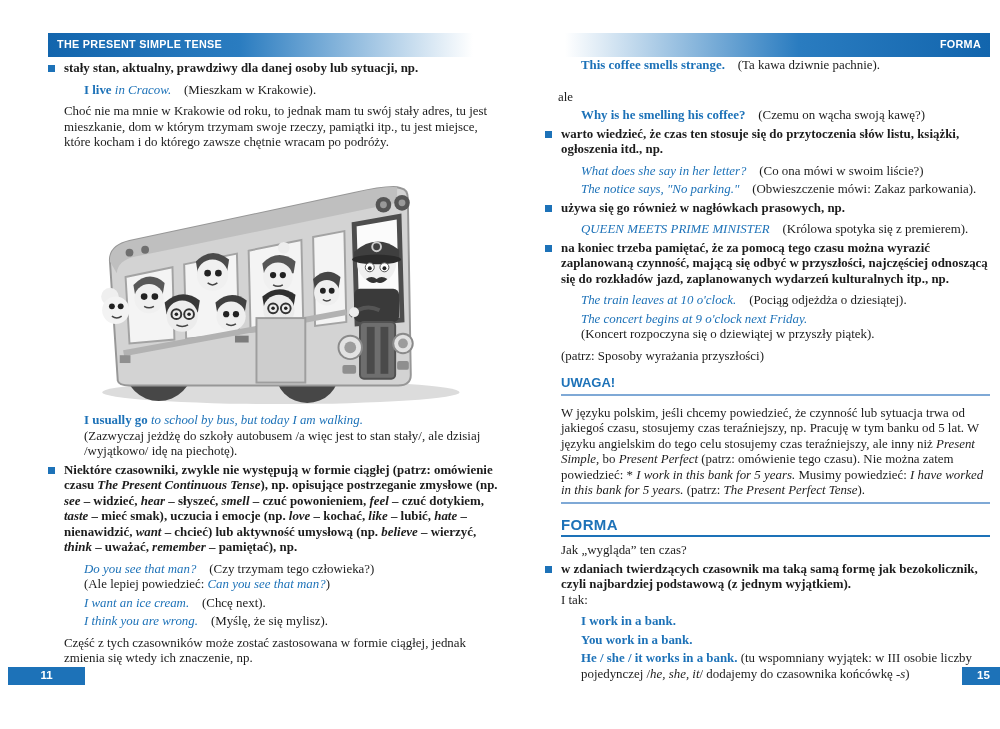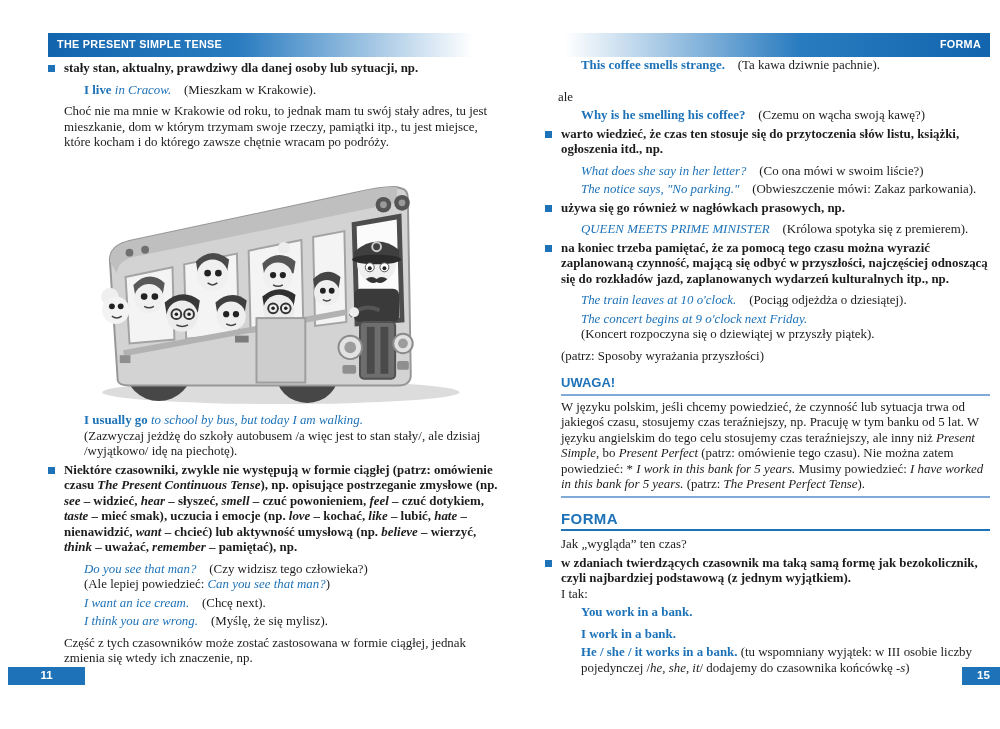"W języku polskim, jeśli chcemy" .note-body { margin-top: 4px -> 10px }
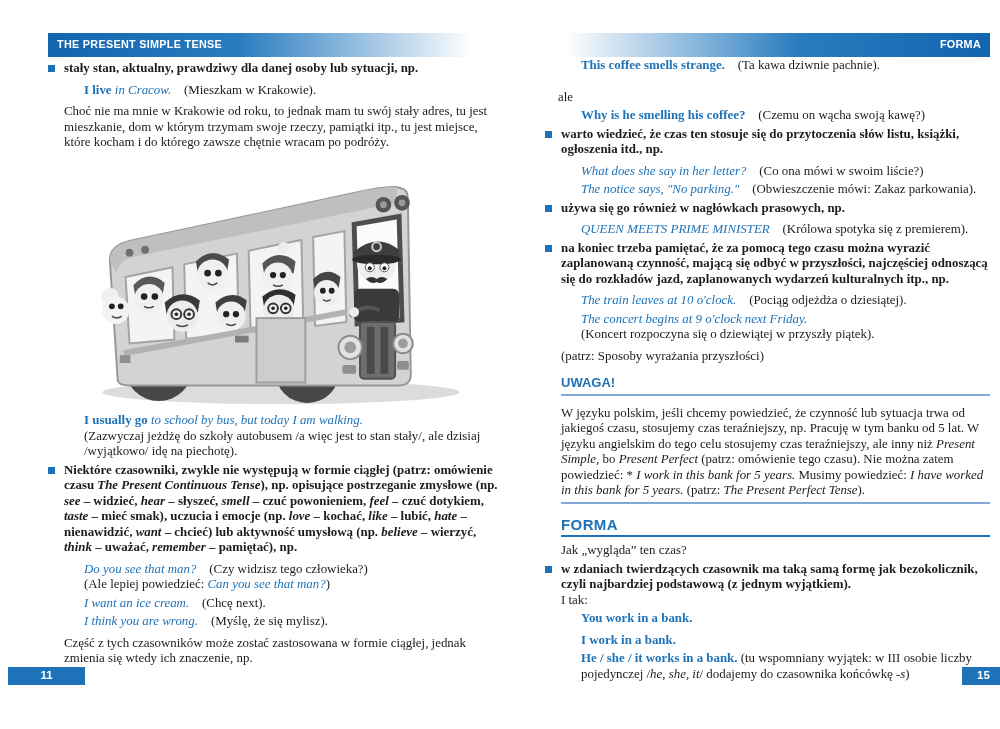"(Czy widzisz tego człowieka?)" span { text: widzisz -> trzymam }
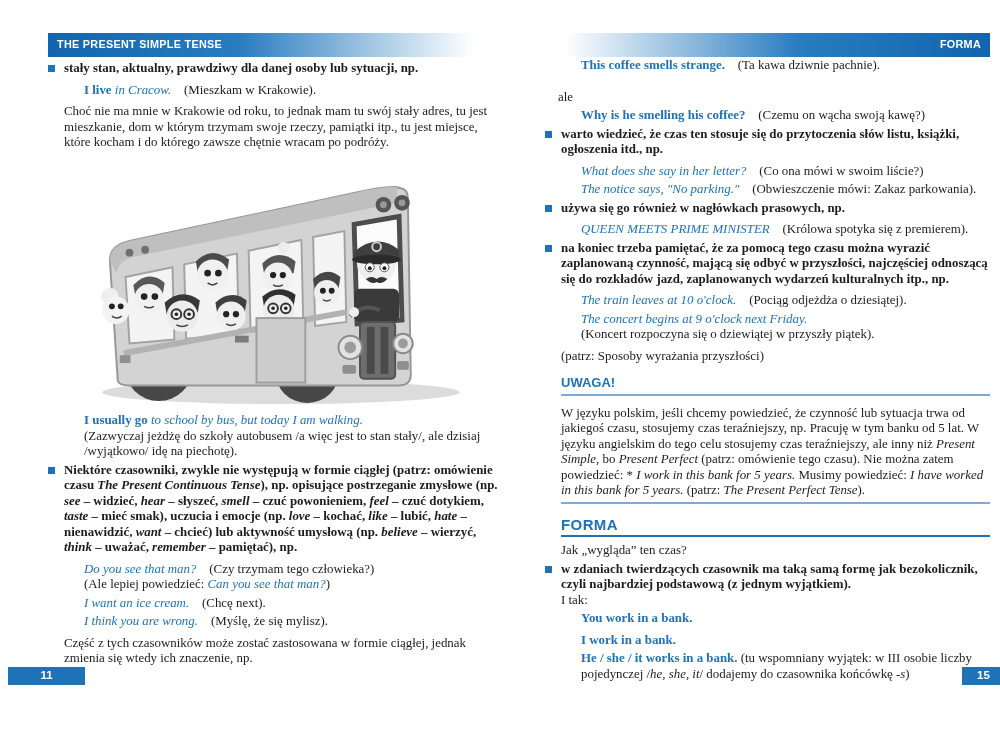"You work in a bank." div.example { order: before "I work in a bank." -> after "I work in a bank." }
